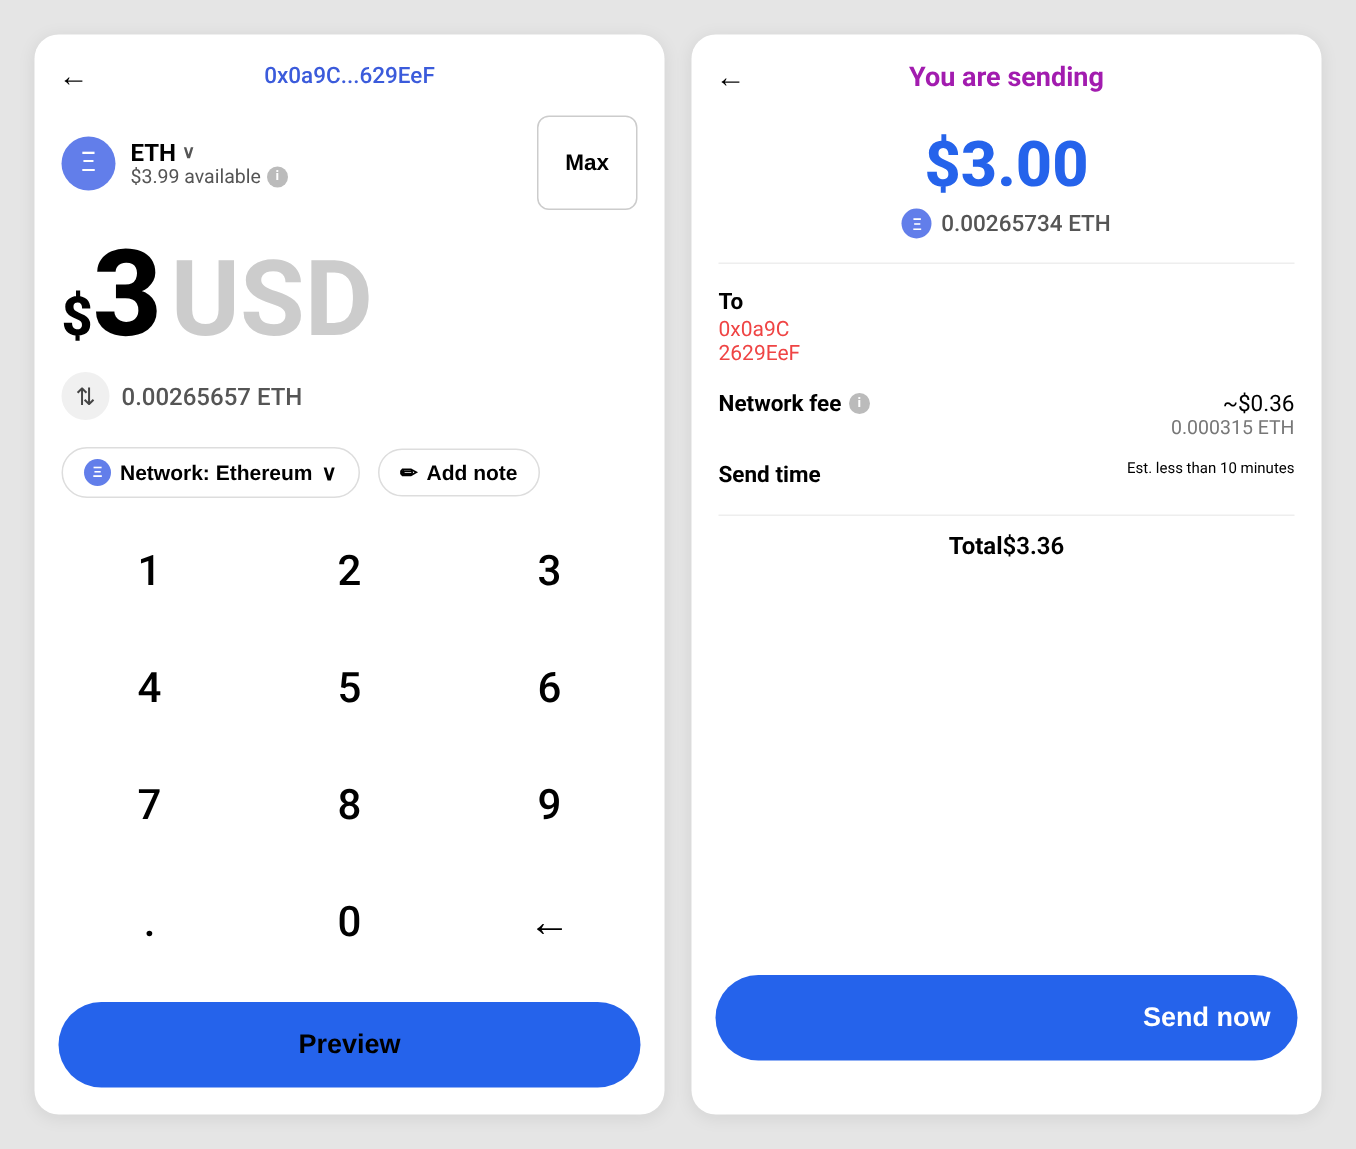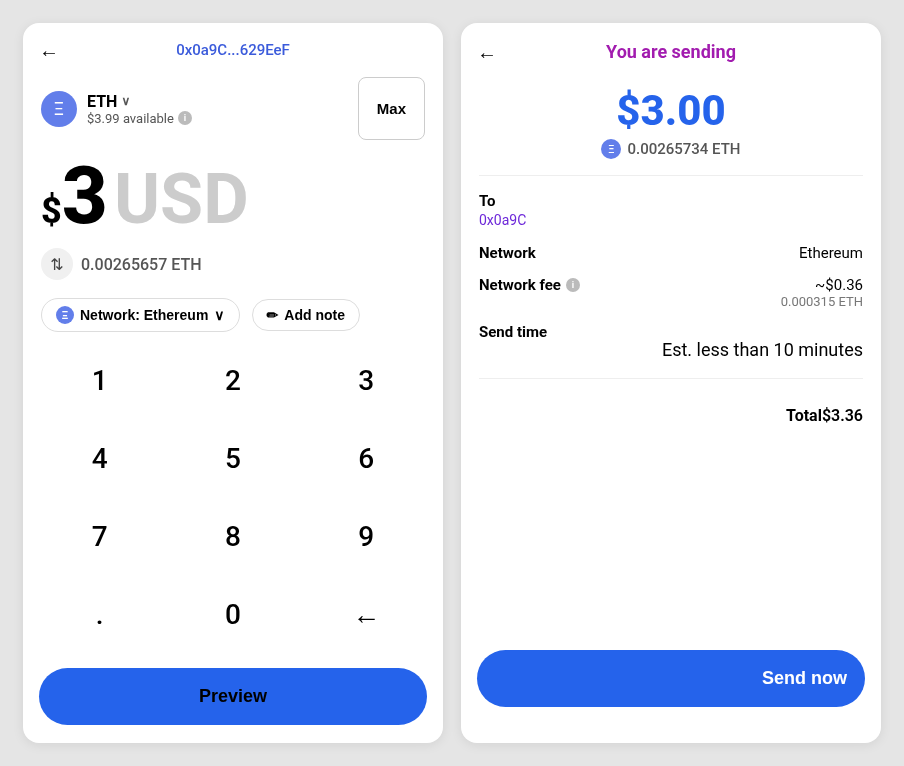"0x0a9C" .detail-value { color: #6d28d9 -> #ef4444 }
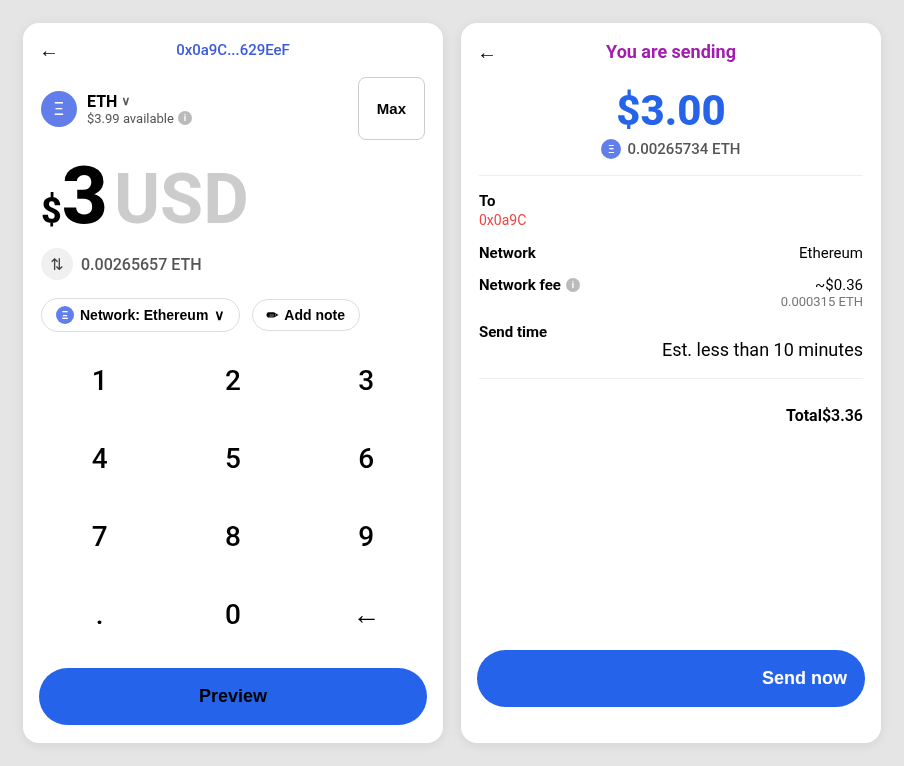"2629EeF" div.detail-value { html: none -> <div>2629EeF</div> }
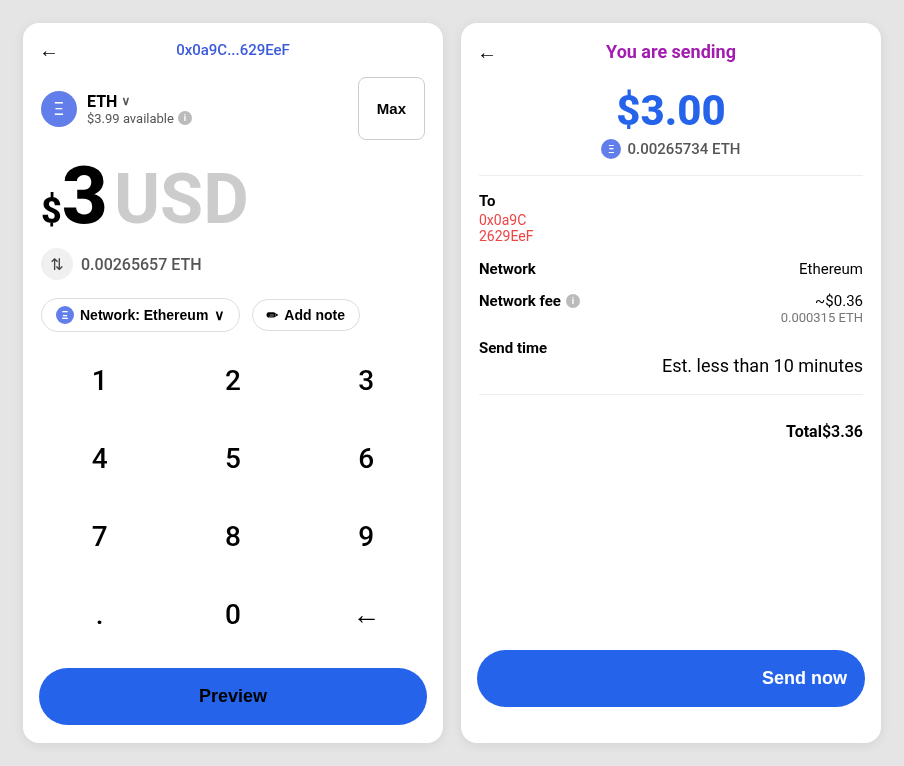"Network" div.detail-row { html: <div> <span>Network</span> <span>Ethereum</span> </div> -> none }
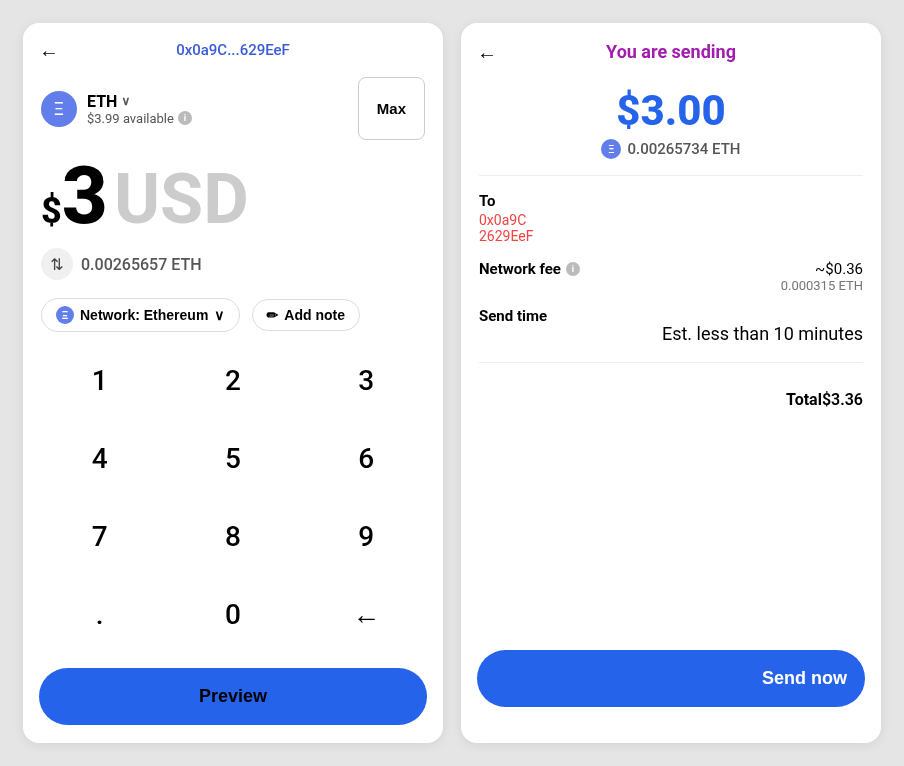"Est. less than 10 minutes" .detail-row-value.send-time { font-size: 18px -> 10px; margin-top: 16px -> none }
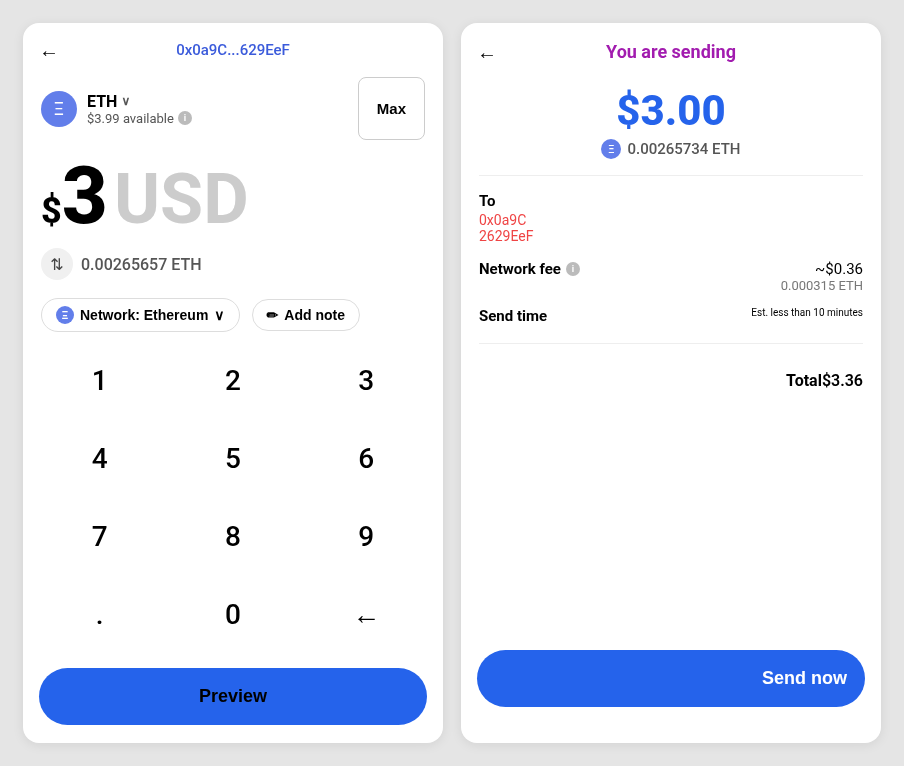"Total" .total-row { justify-content: flex-end -> center; margin-top: 23px -> 6px }
